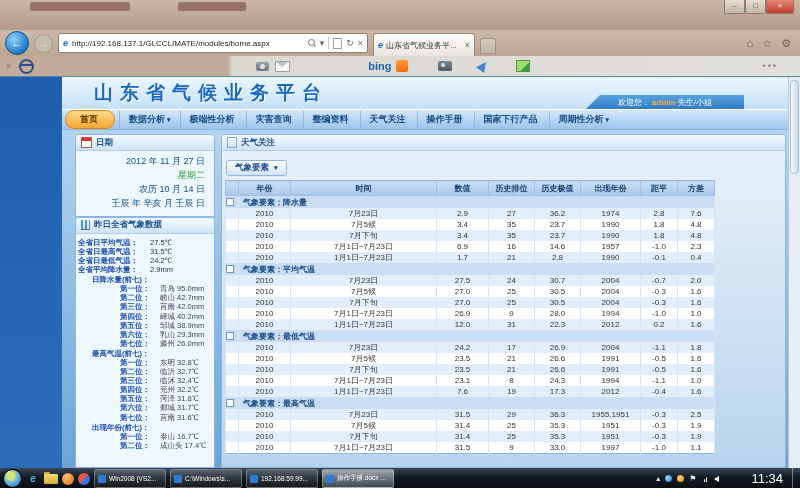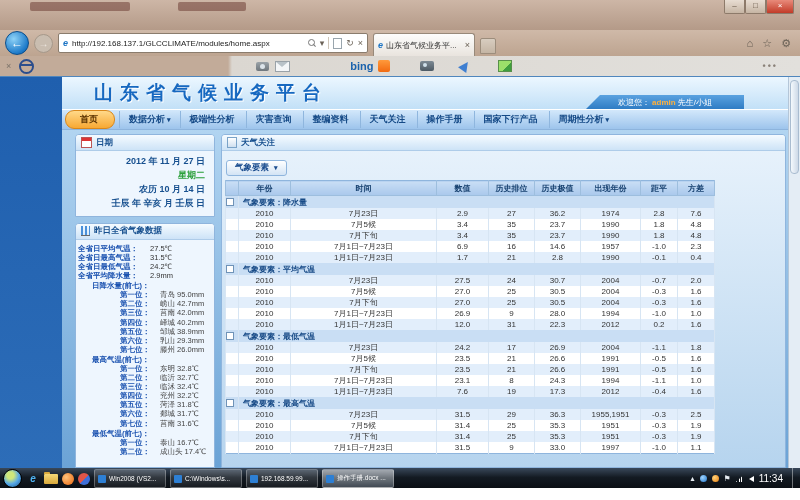"bing" .bing-logo { margin-left: 60px -> 78px }
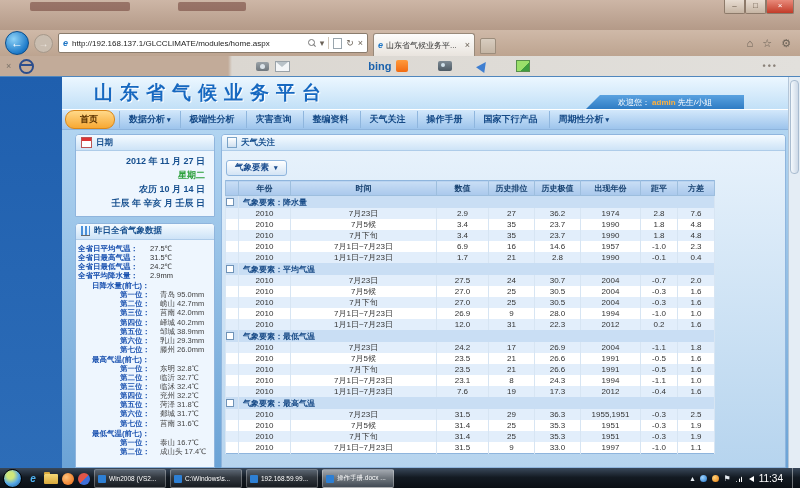"日期" .sidebar { gap: 6px -> none }
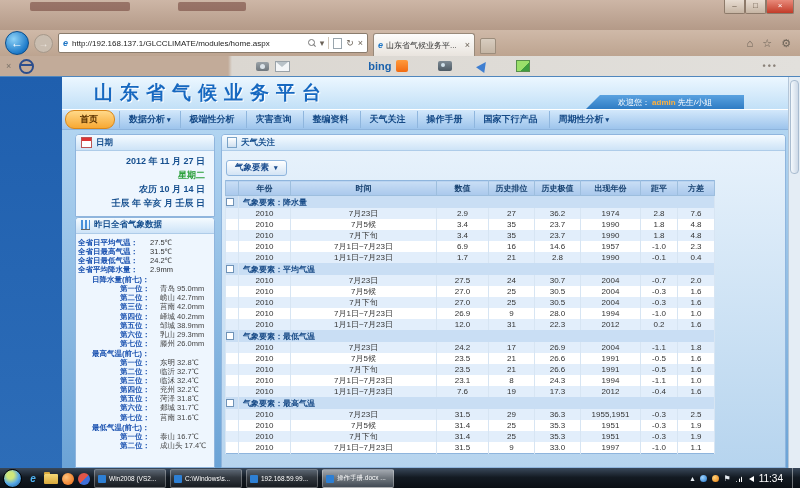"2012 年 11 月 27" .date-body { font-weight: bold -> normal }
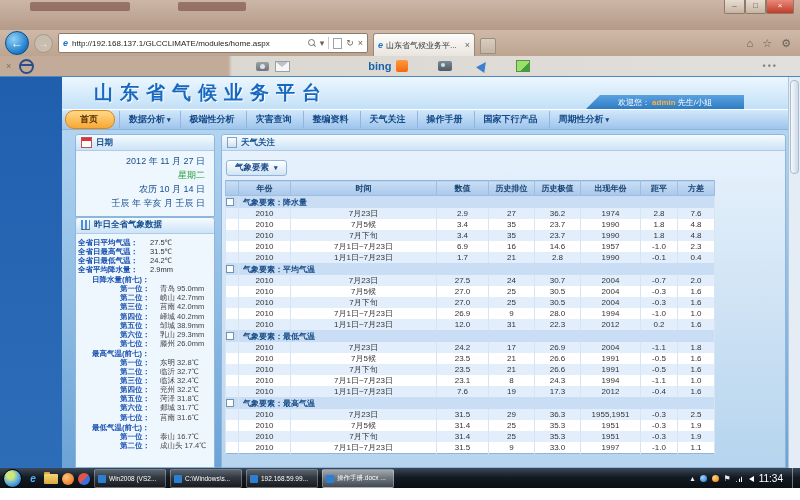"最低气温(前七)：" div.sec-title { text: 最低气温 -> 出现年份 }
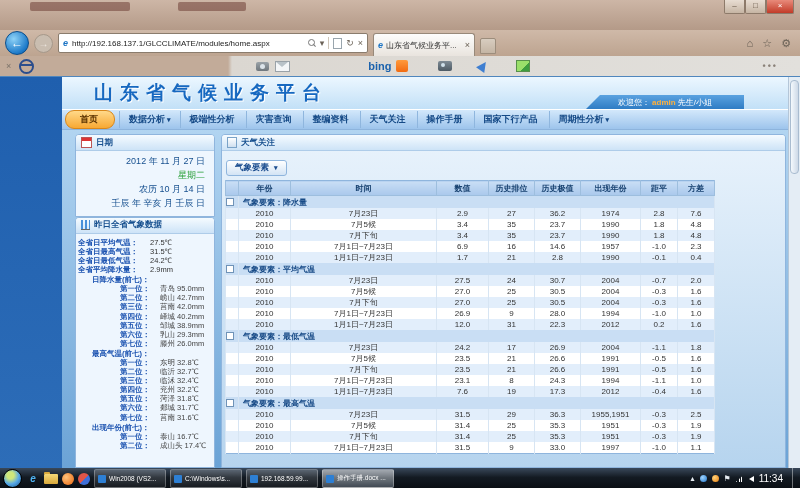"11:34" .tray-time { font-size: 10px -> 13px; margin-left: none -> 27px }
